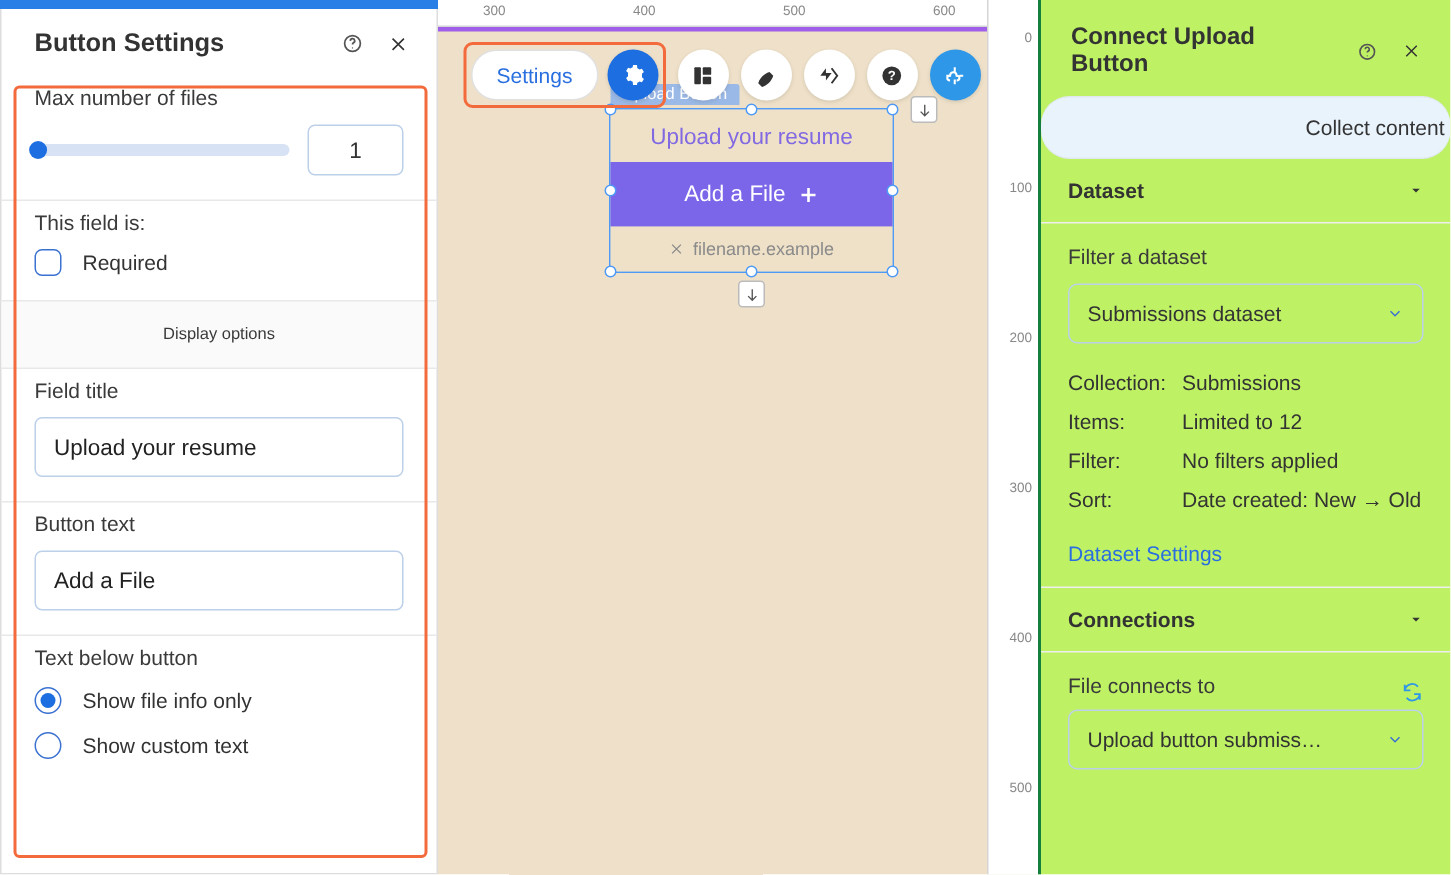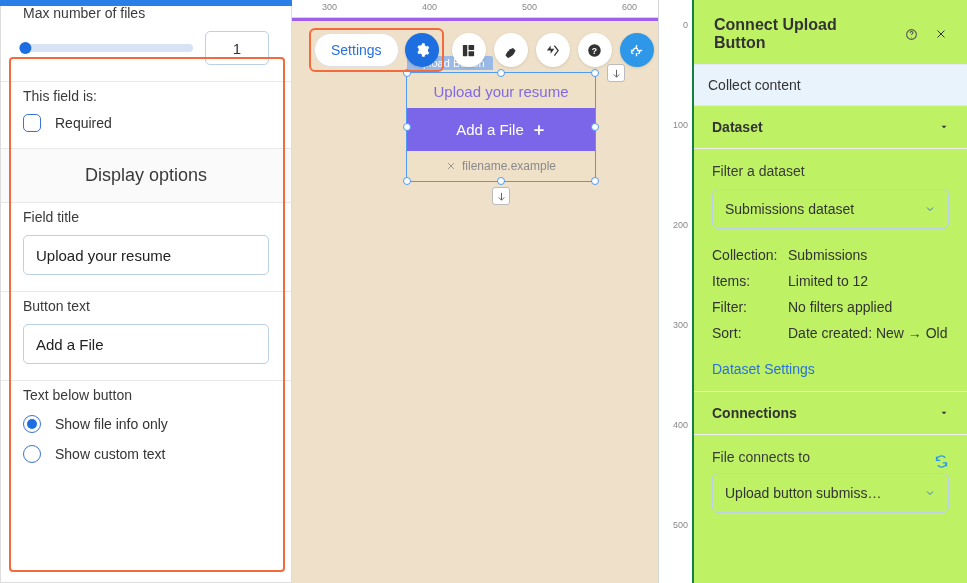"Button Settings" div.panel-header { html: none -> <div> <div>Button Settings</div> <div> <svg> <circle></circle> <path></path> <circle></circle> </svg> </div> <div> <svg> <path></path> </svg> </div> </div> }
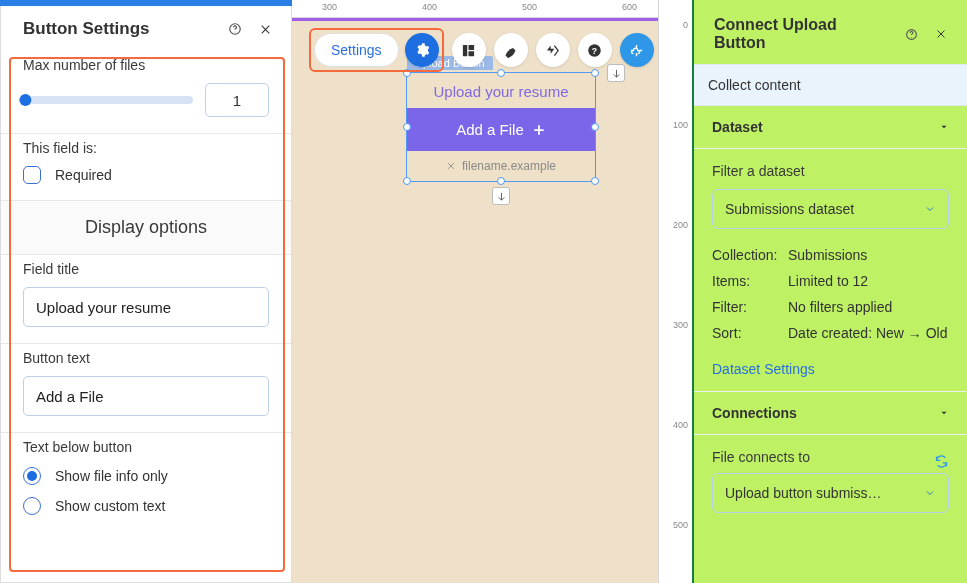"Collect content" .rp-tab { border-radius: none -> 19px; padding: 12px 14px -> 12px 4px; text-align: left -> right }
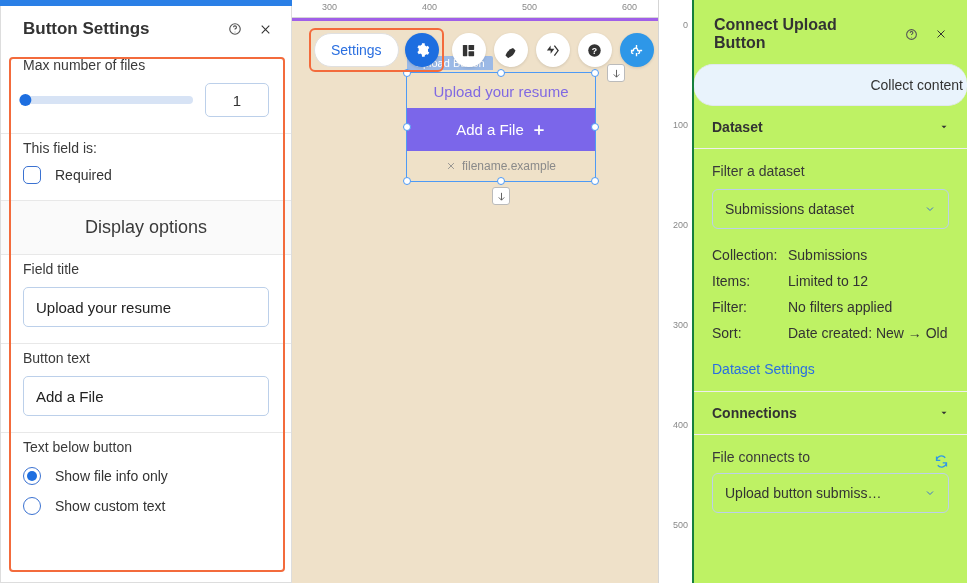"Display options" .display-options { font-size: 18px -> 11px }
